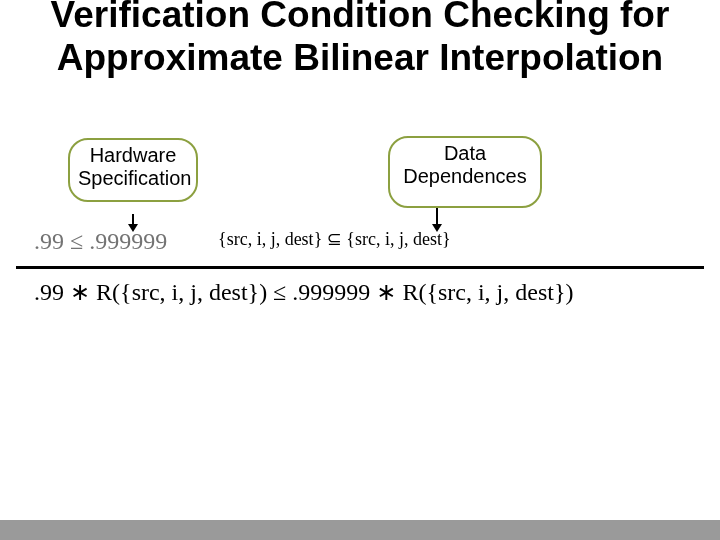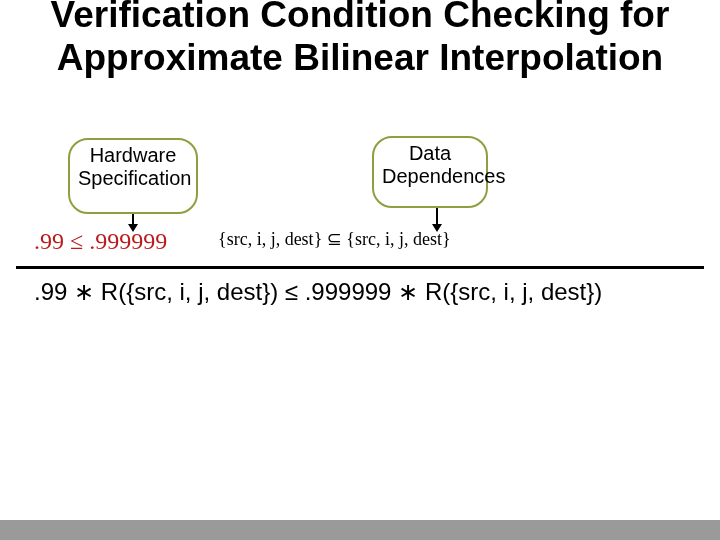"Hardware Specification" .bubble-left { height: 76px -> 64px }
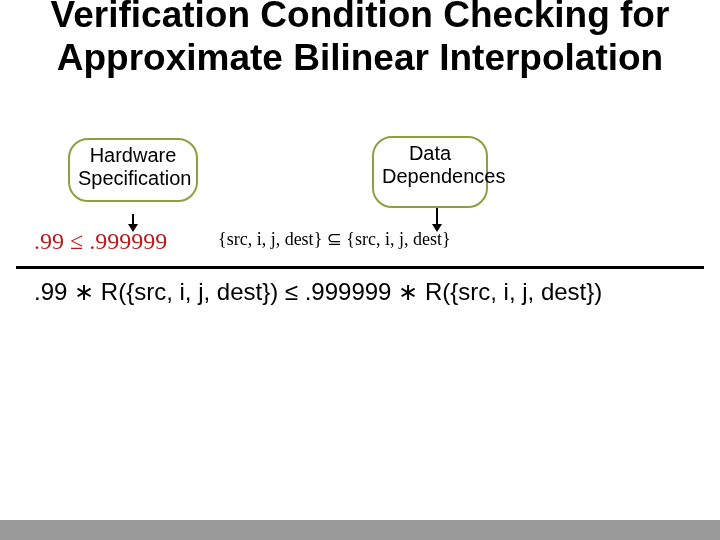"Data Dependences" .bubble-right { left: 372px -> 388px; width: 116px -> 154px }
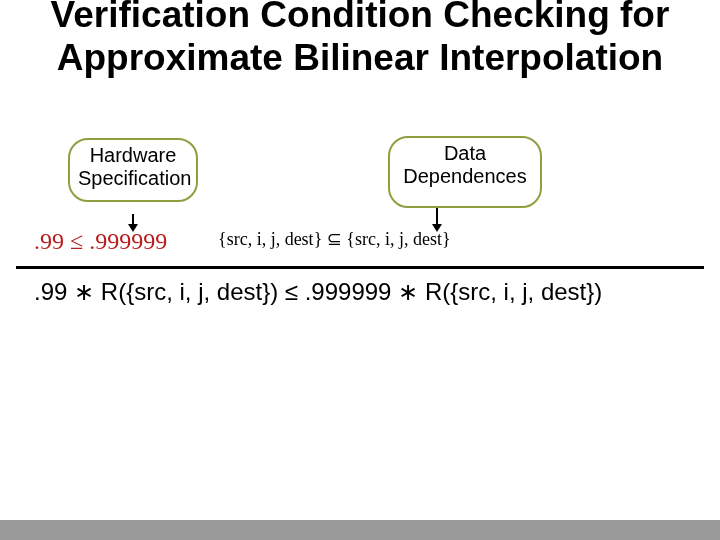".99 ≤ .999999" .ineq-left { color: #b91c1c -> #737373 }
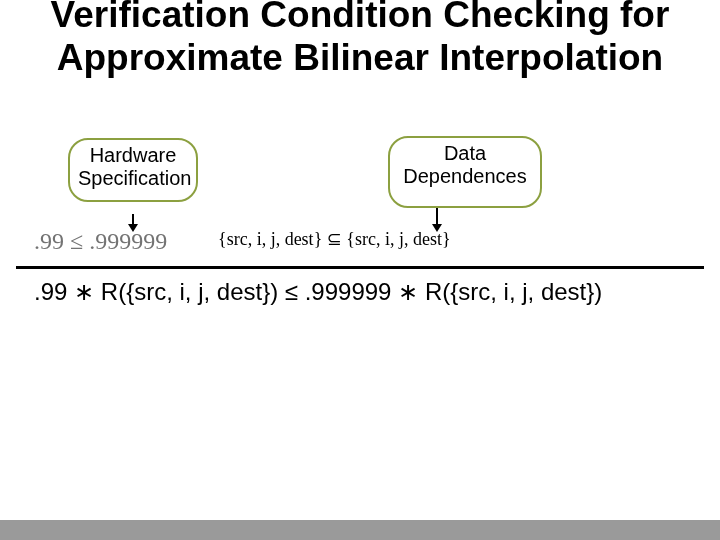".99 ∗ R({src, i, j," .formula-bottom { font-family: Liberation Sans, sans-serif -> Liberation Serif, serif }
